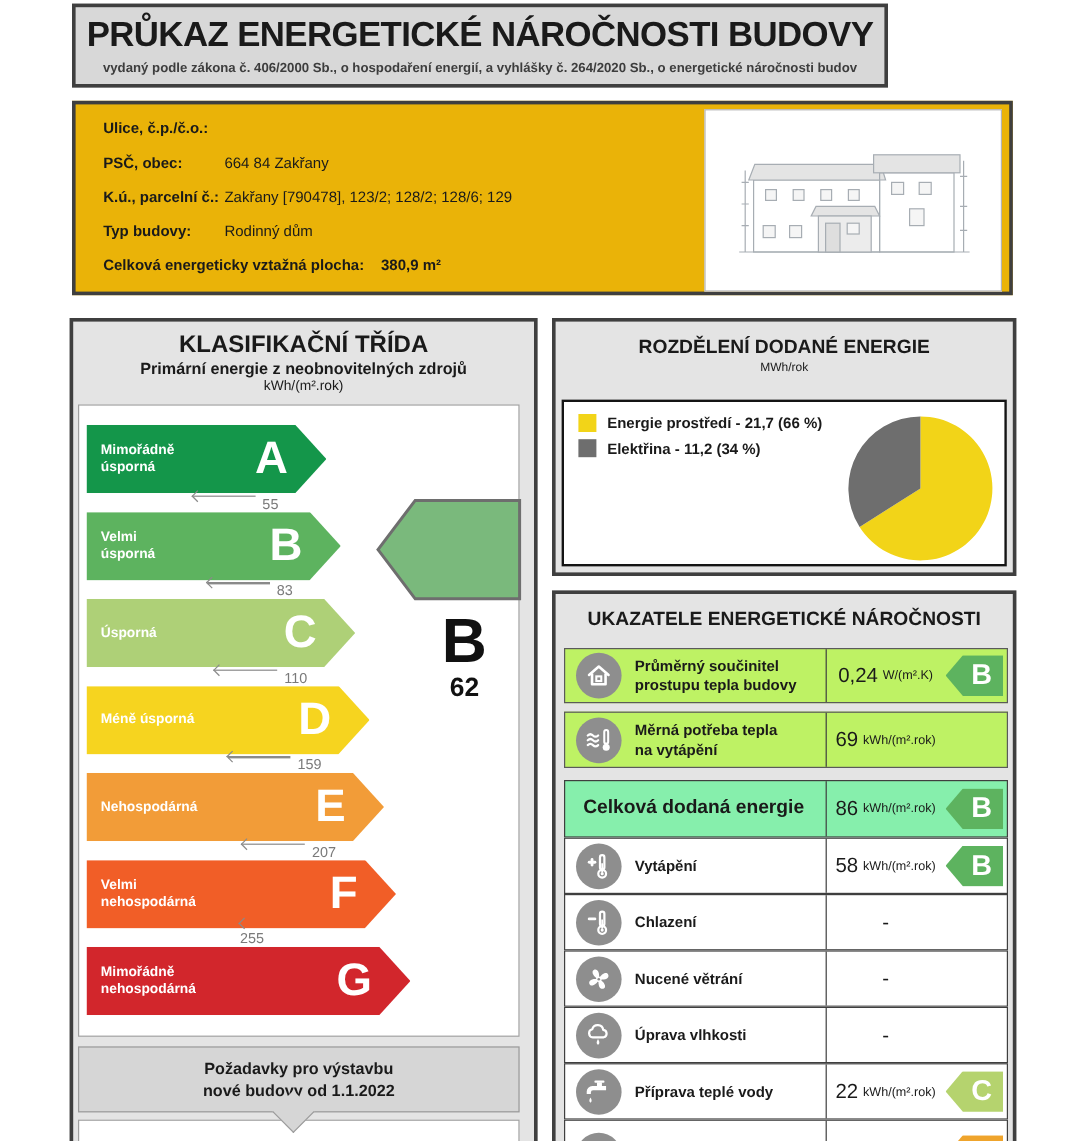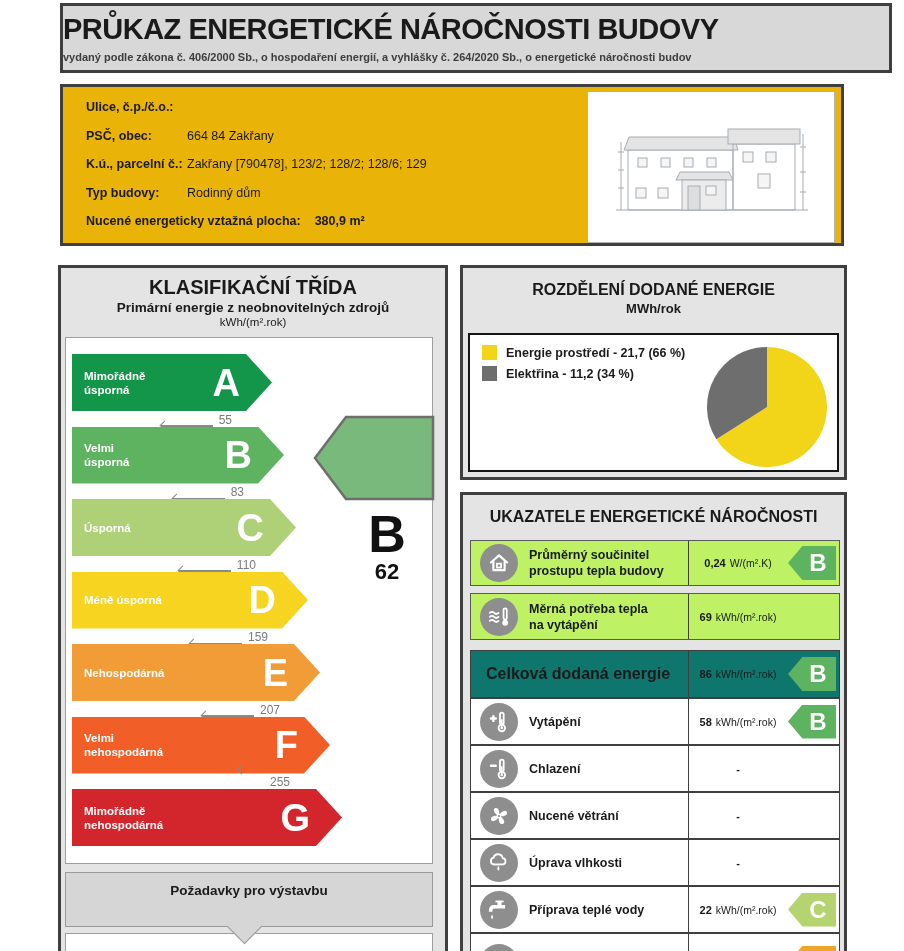"PRŮKAZ ENERGETICKÉ NÁROČNOSTI BUDOVY" .header-box { text-align: none -> center; width: 832px -> 680px }
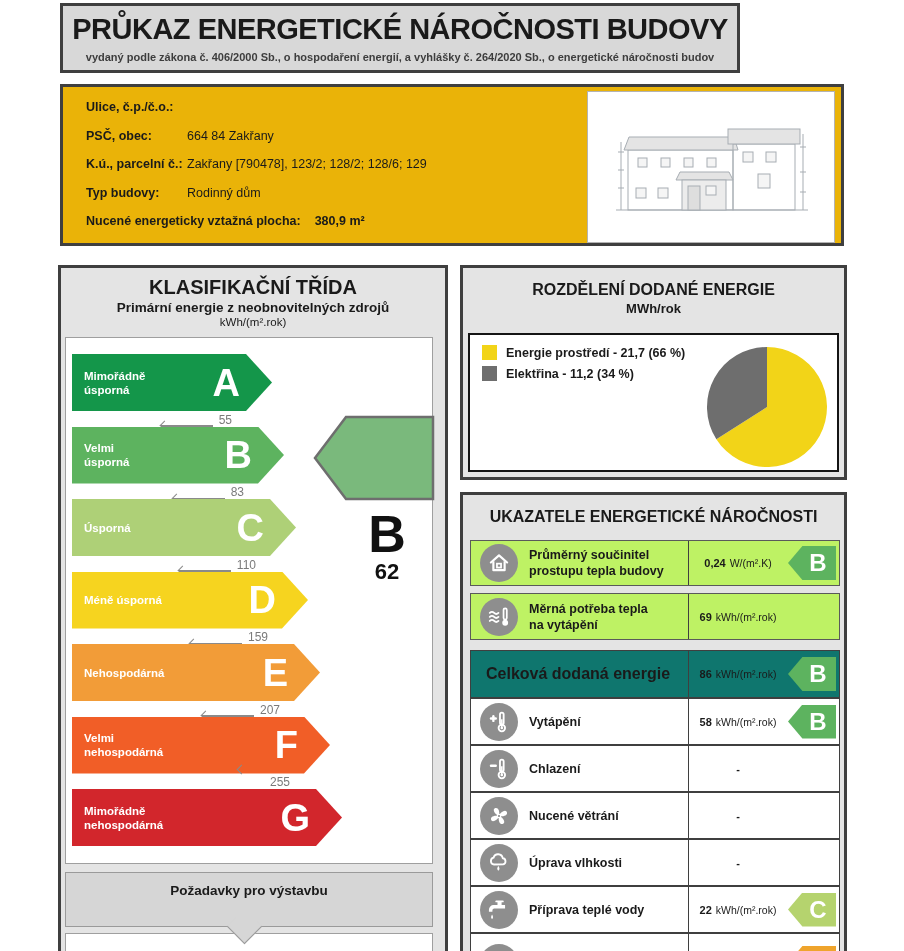"Nucené energeticky vztažná plocha:" span { text: Nucené -> Celková }
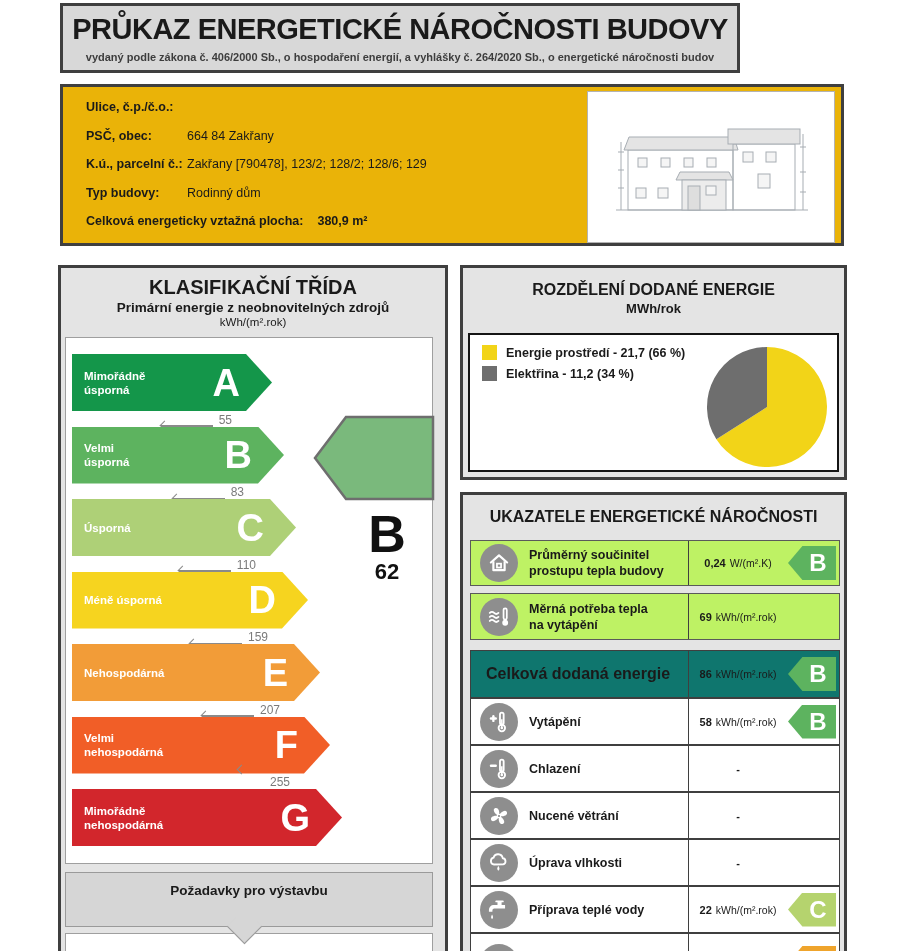"MWh/rok" .rt-unit { font-size: 13px -> 10px; font-weight: bold -> none }
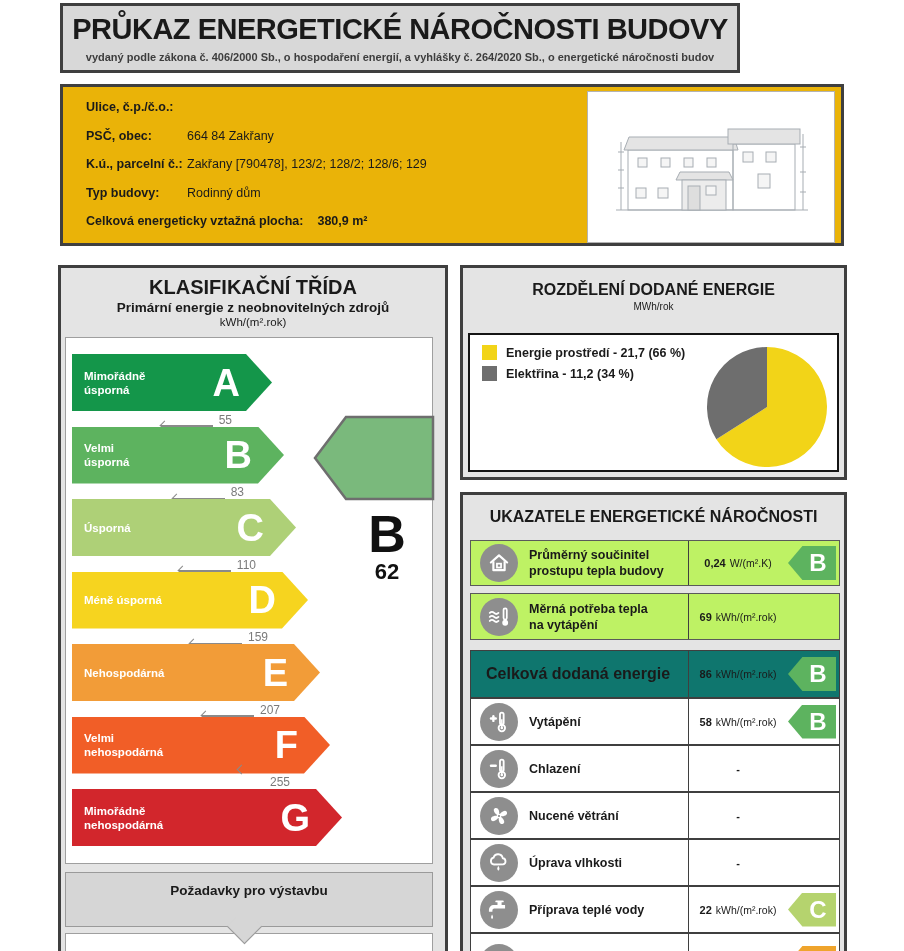"55" .threshold { align-items: flex-end -> flex-start }
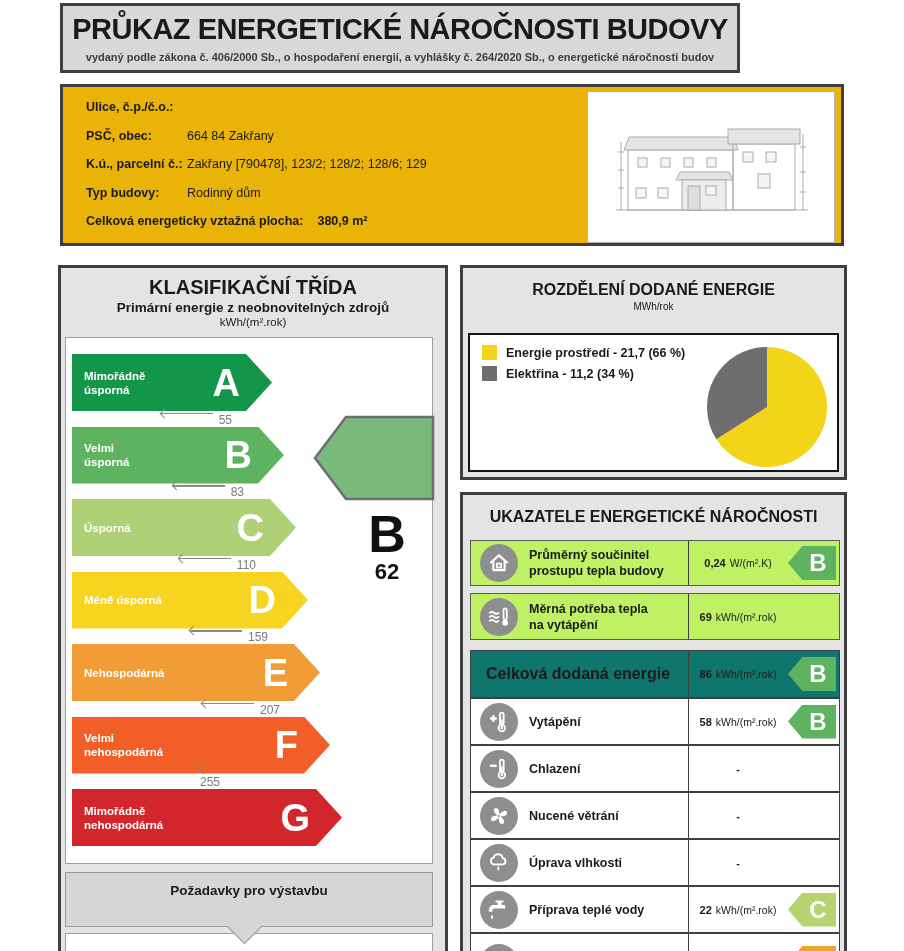"0,24" .val { font-size: 11px -> 17px; font-weight: bold -> normal }
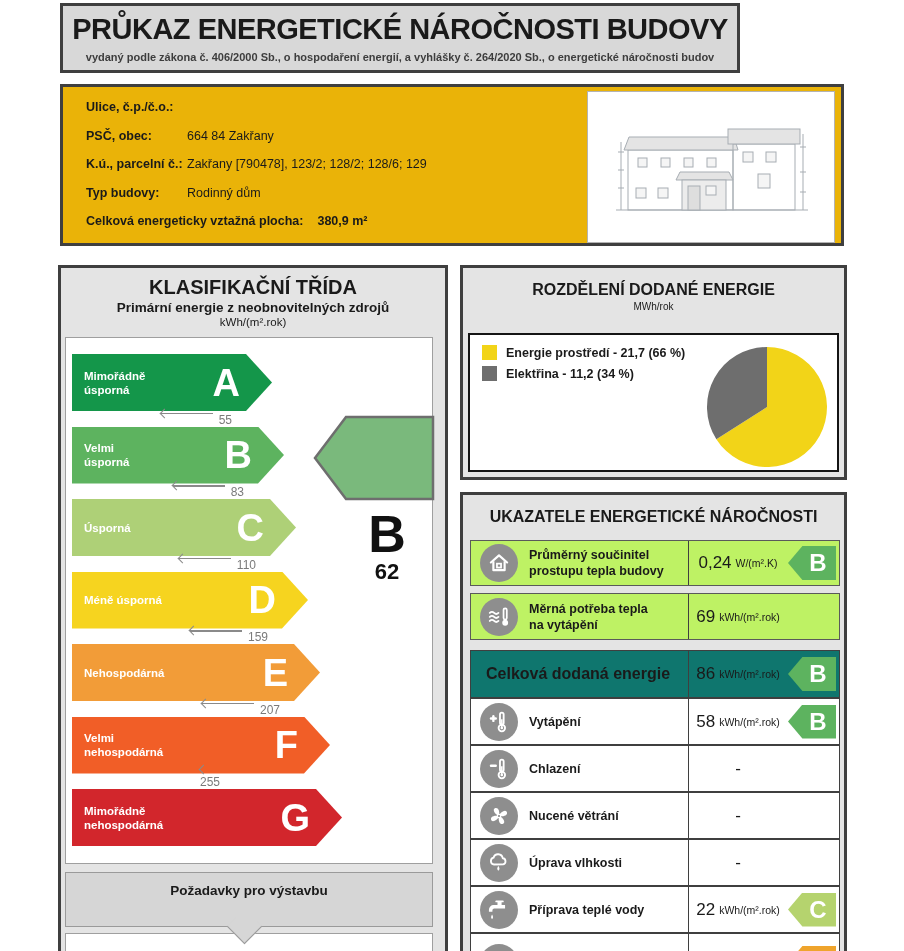"Celková dodaná energie" .ind-row.total { background: #0f766e -> #86efac }
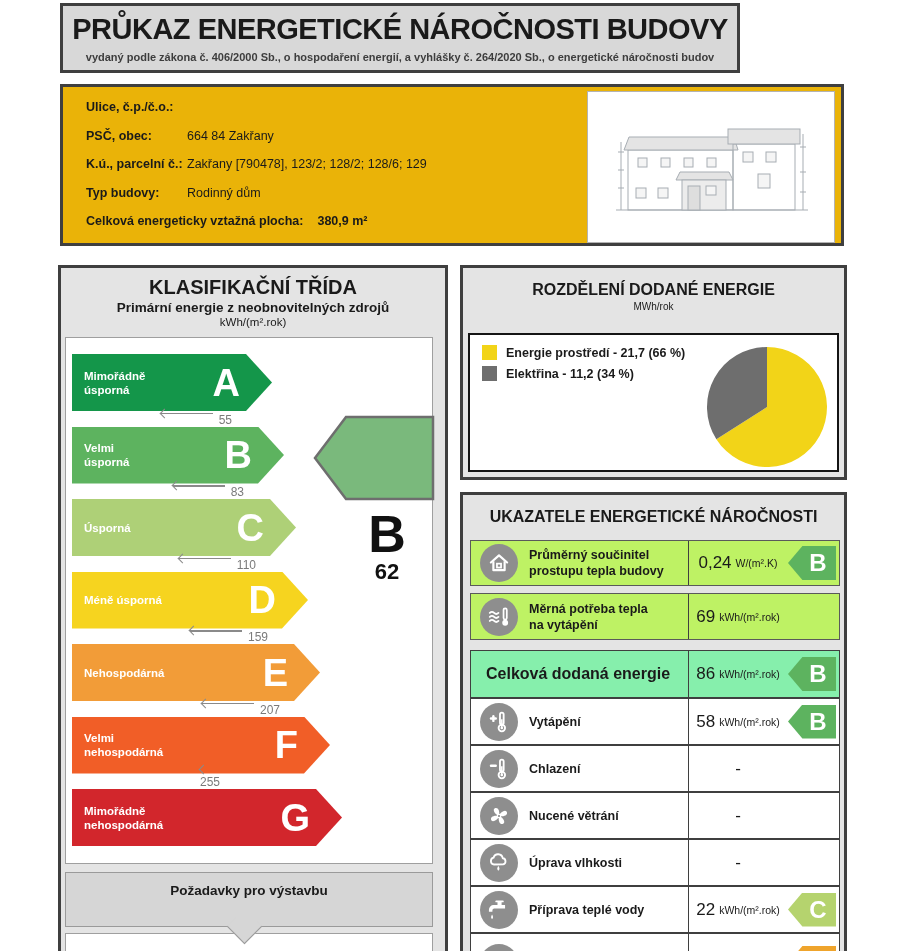"nové budovy od 1.1.2022" div { html: none -> <div>nové budovy od 1.1.2022</div> }
